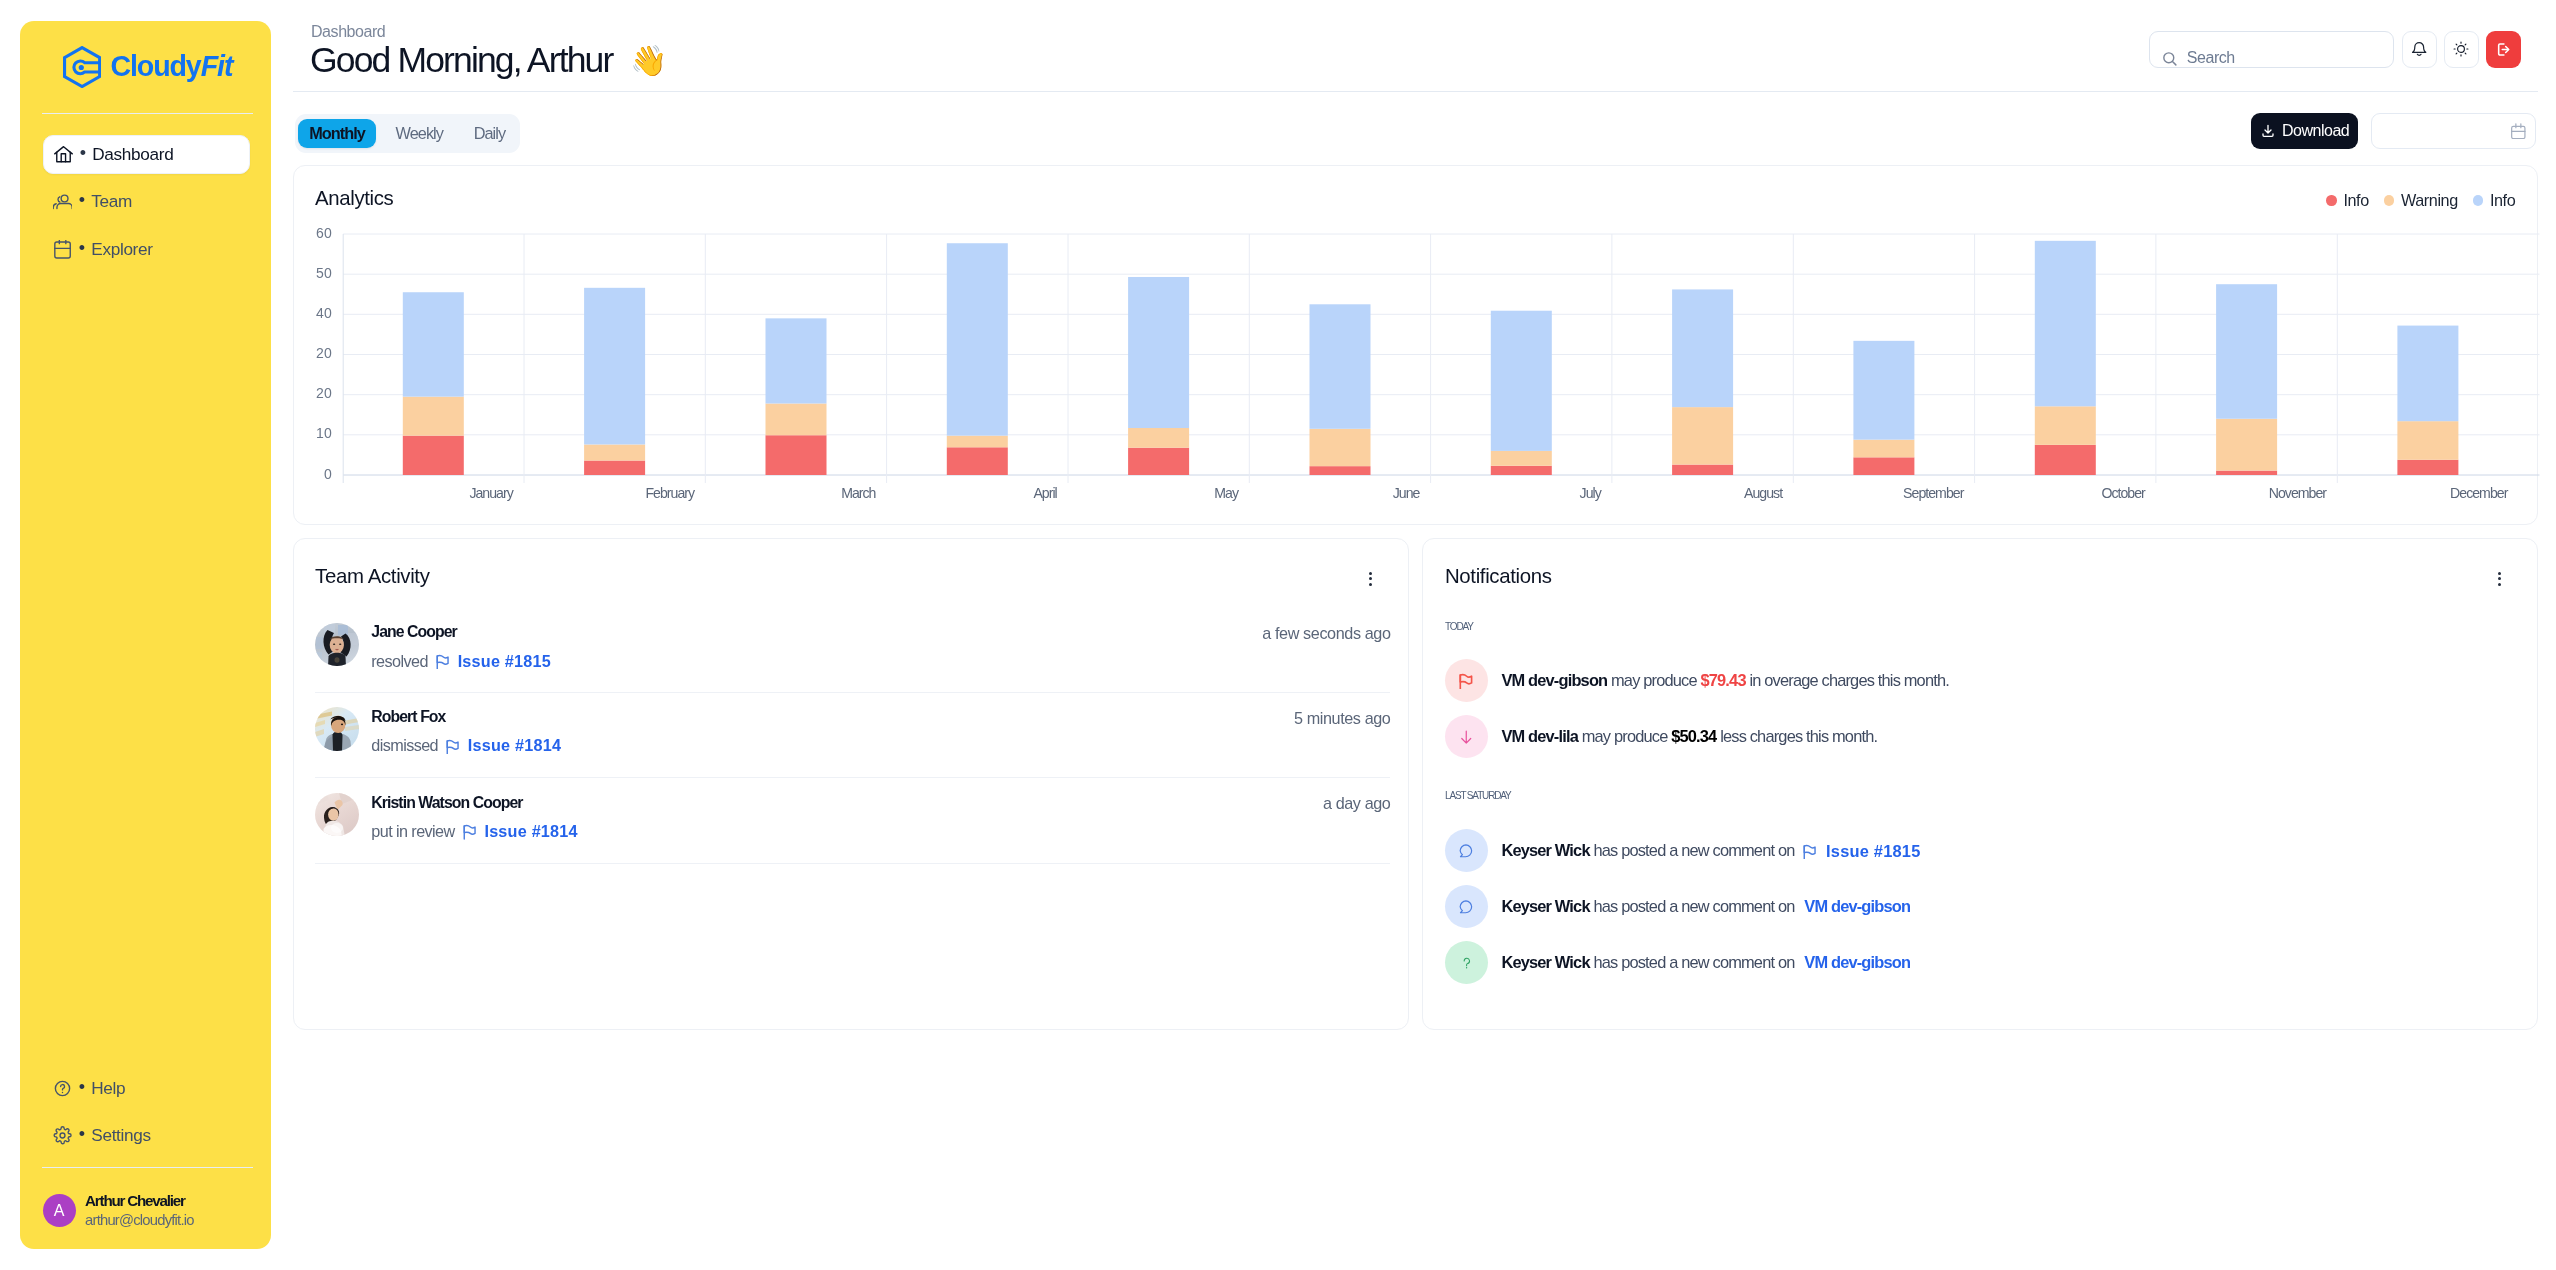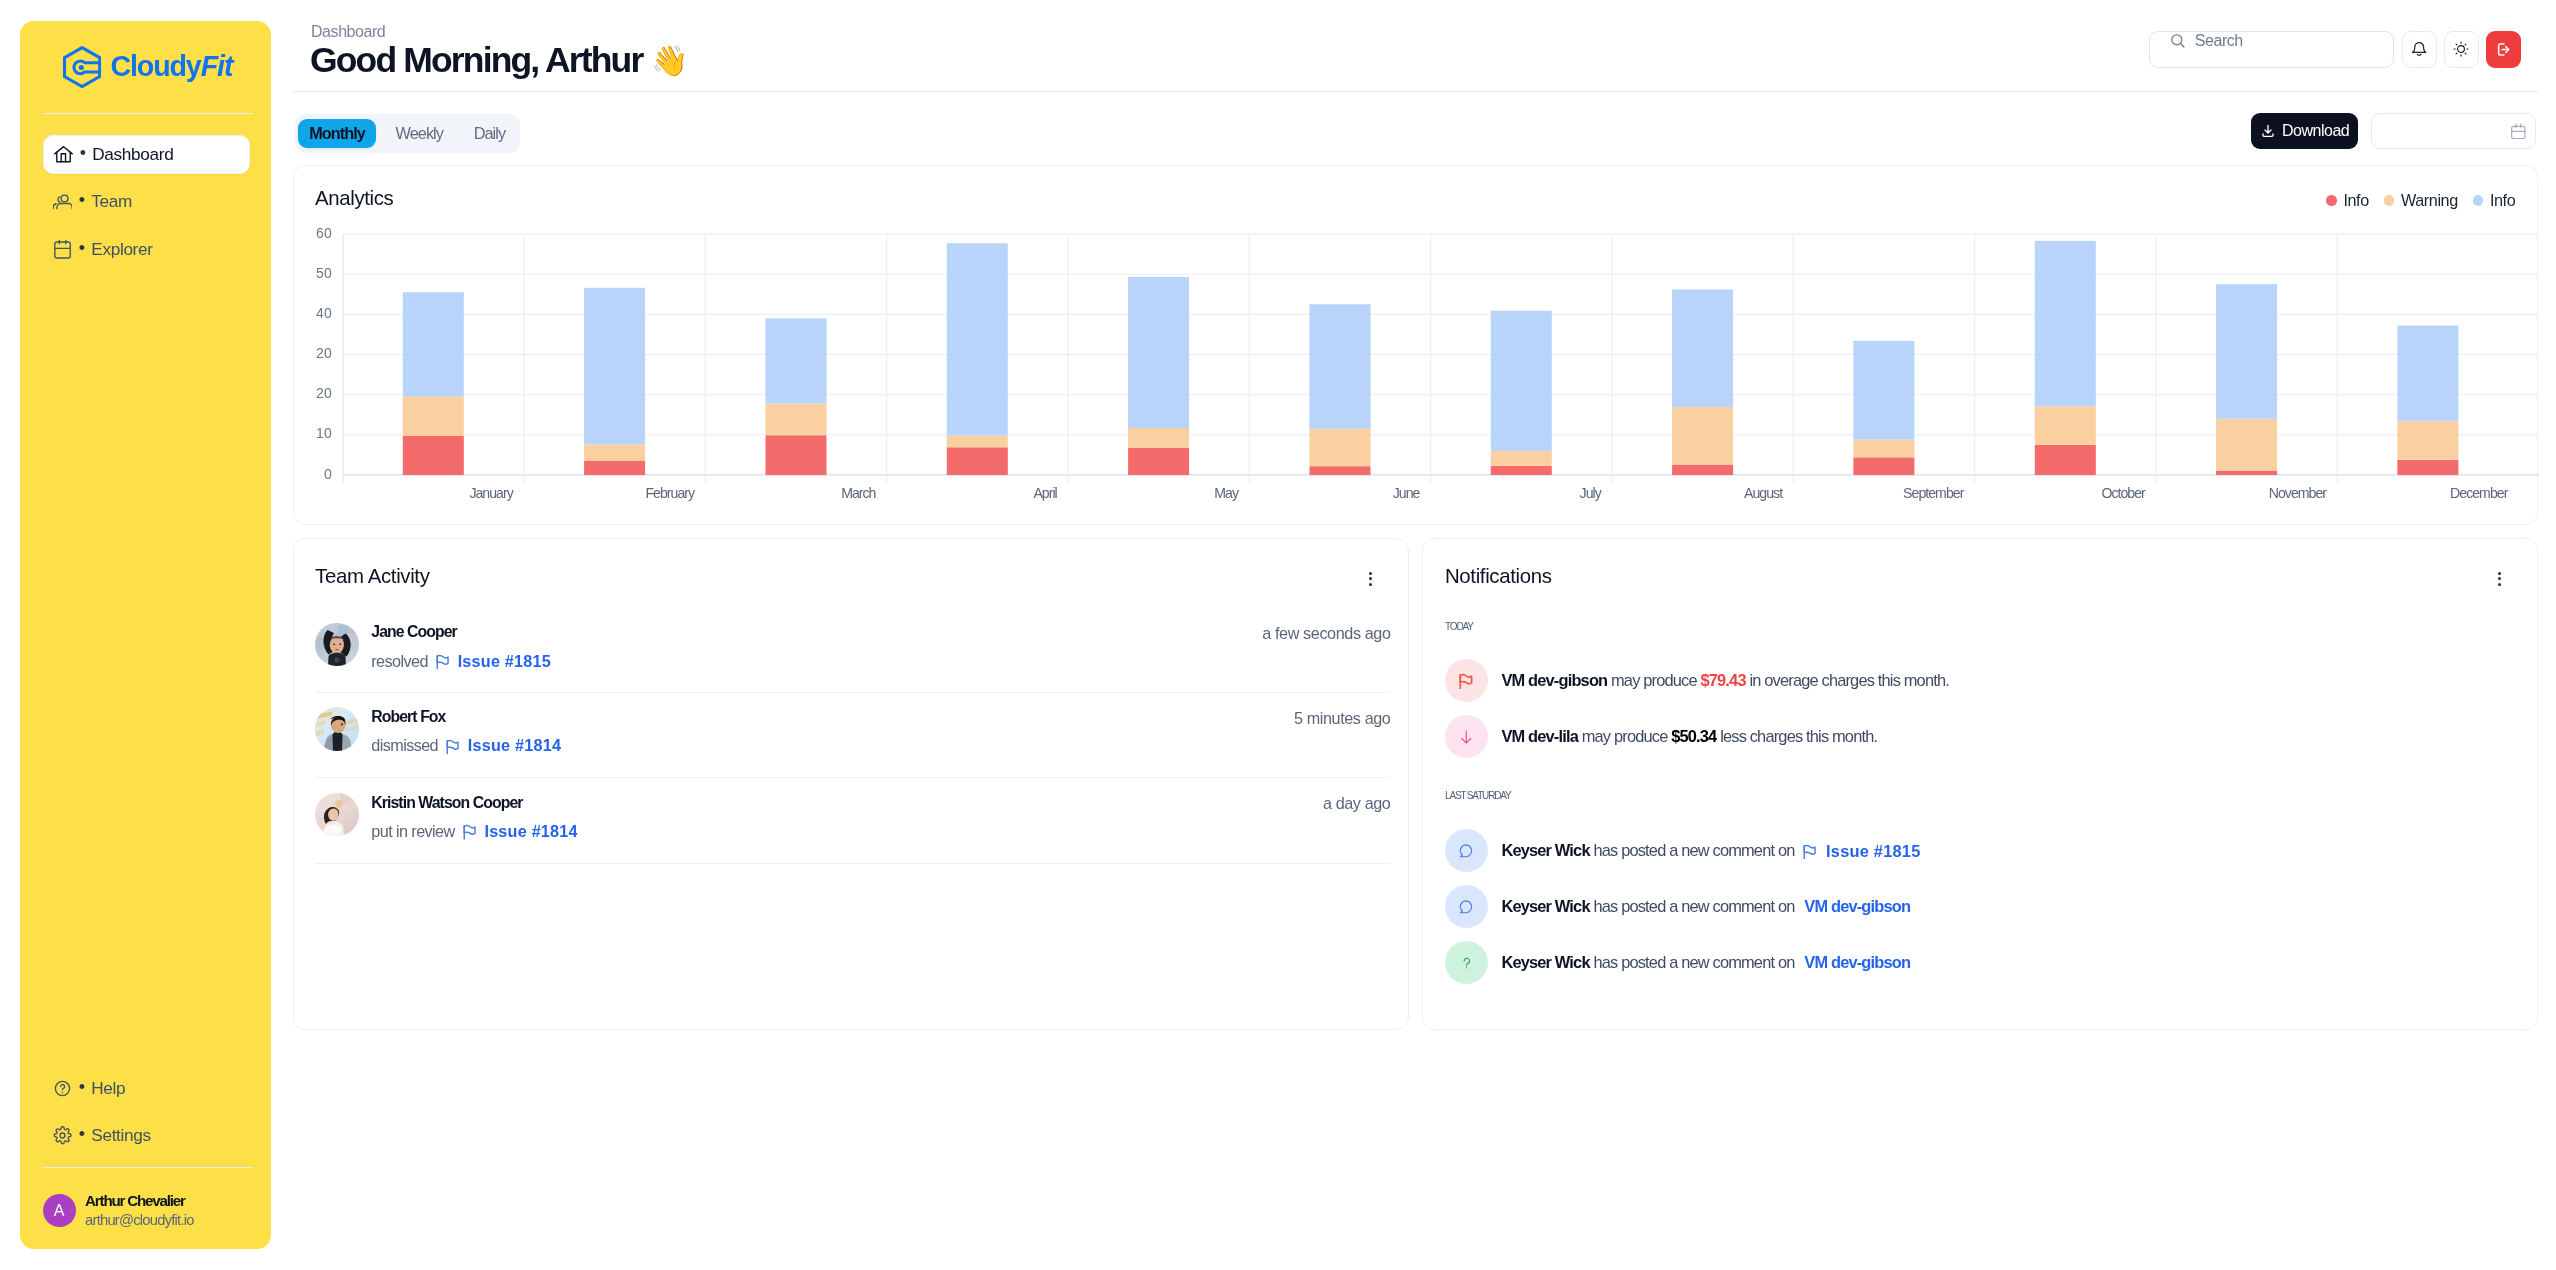"Good Morning, Arthur" .greet { font-weight: 700 -> 400; gap: 9px -> 18px }
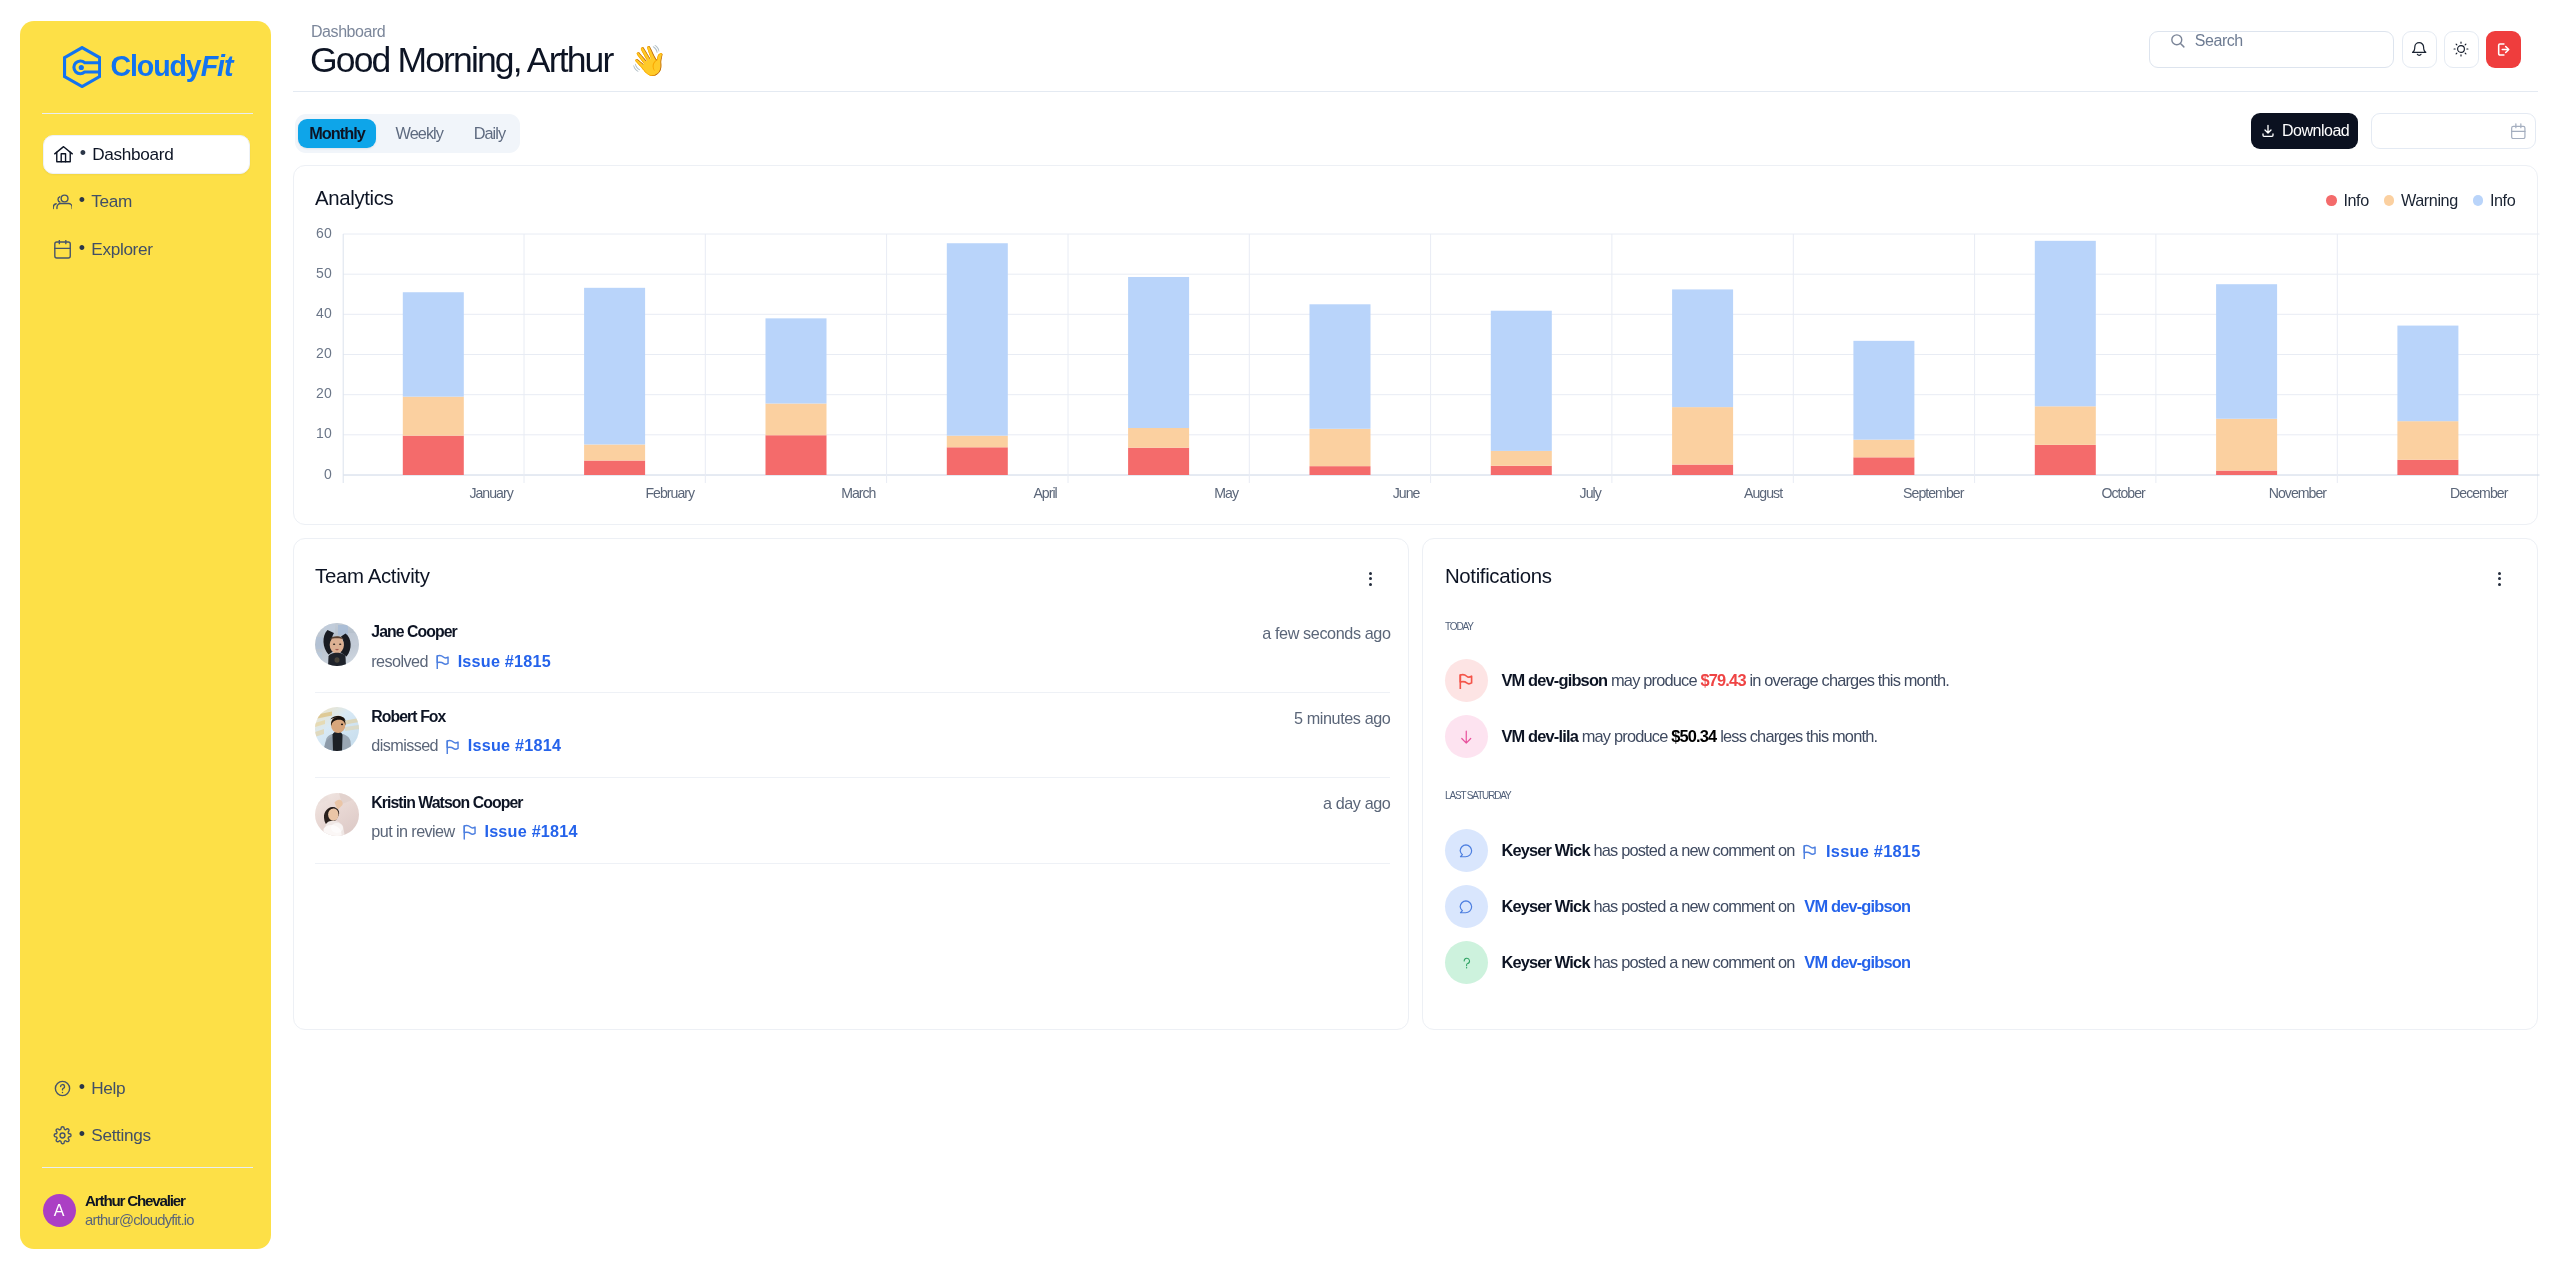"Search" .search-box { align-items: flex-start -> flex-end; padding-left: 19px -> 11px }
